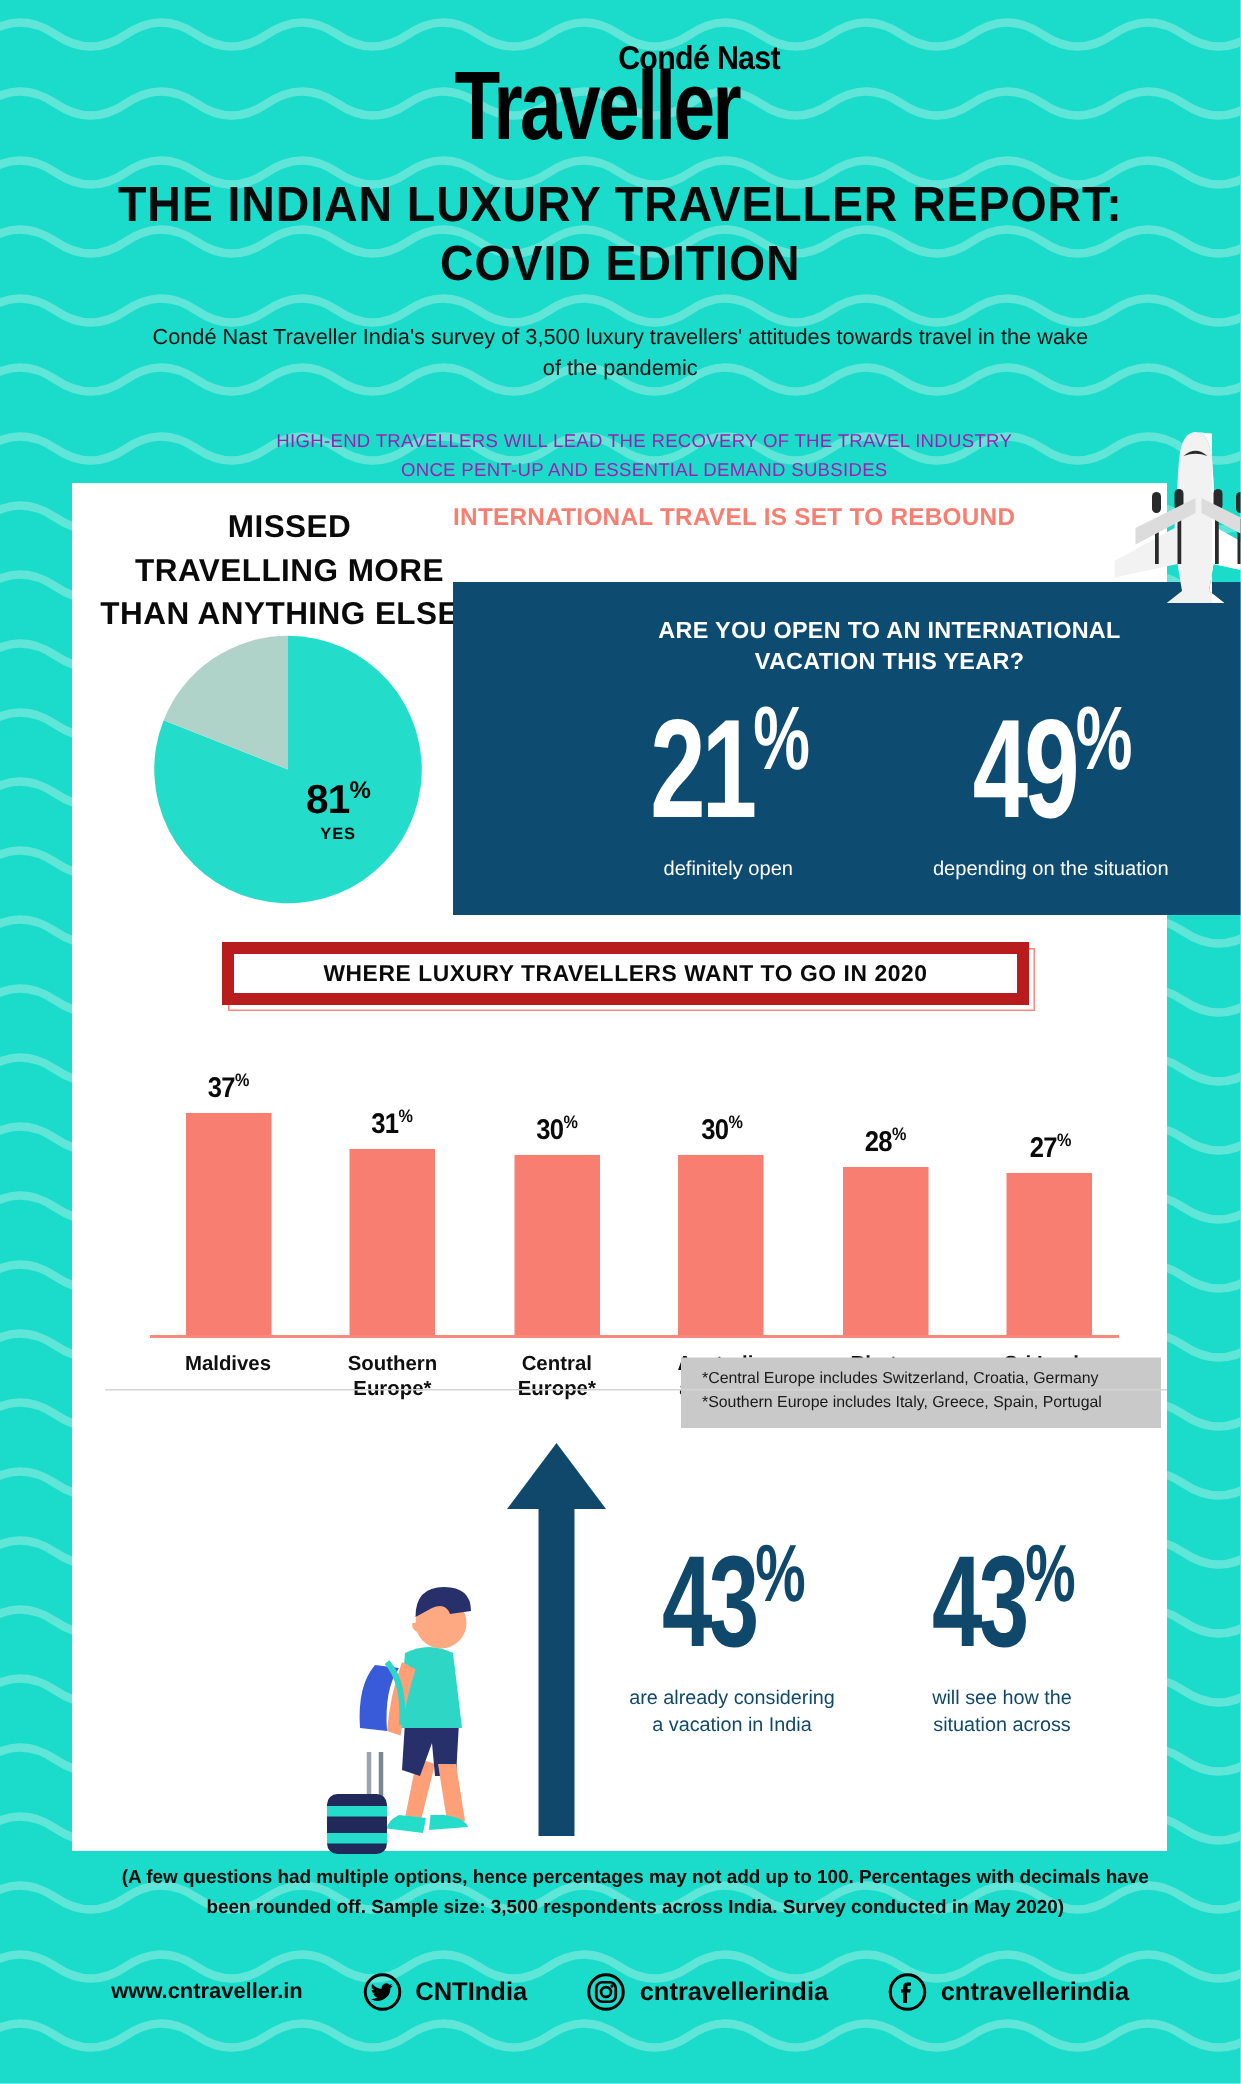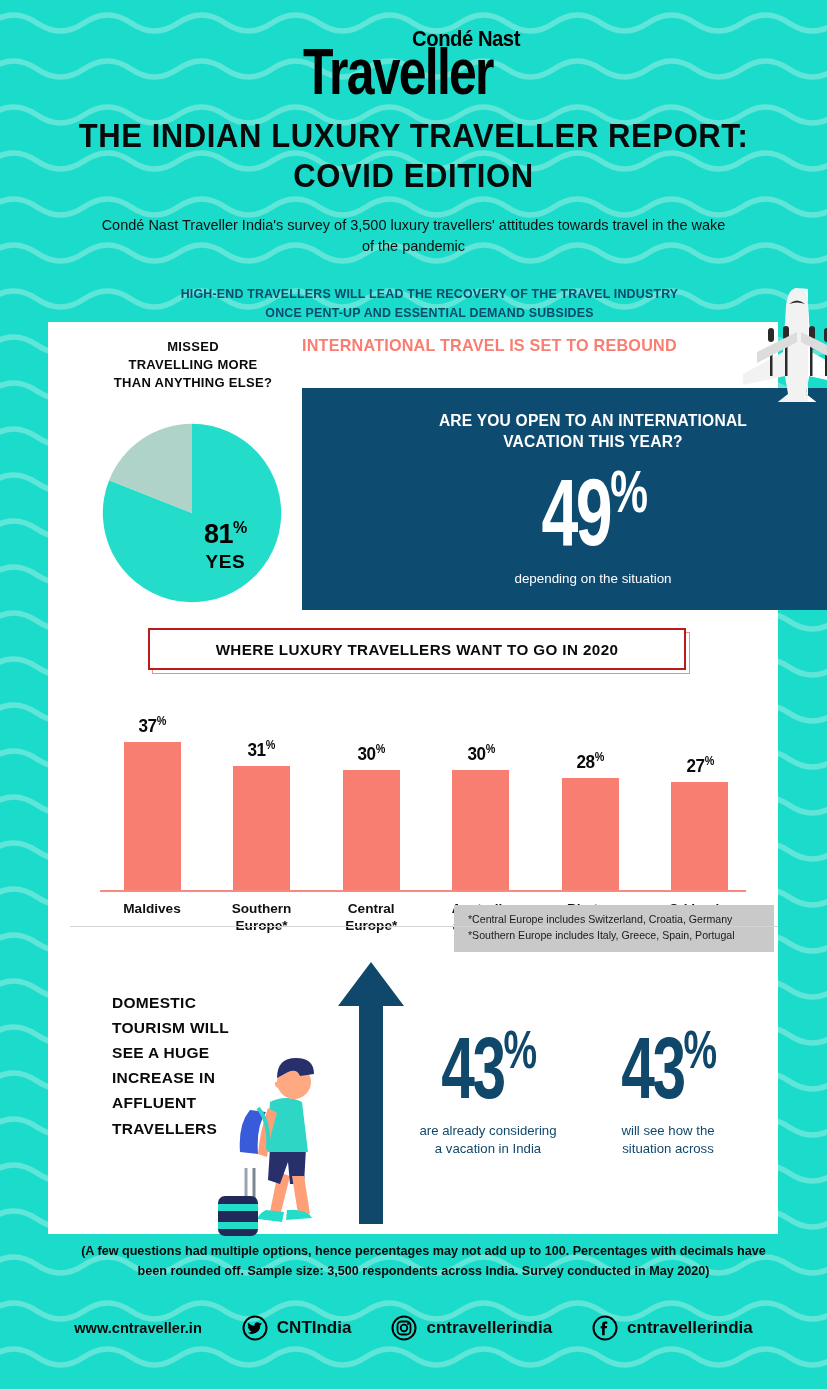"HIGH-END TRAVELLERS WILL LEAD THE" .kicker { color: #0c4a6e -> #a21caf; font-weight: bold -> normal }
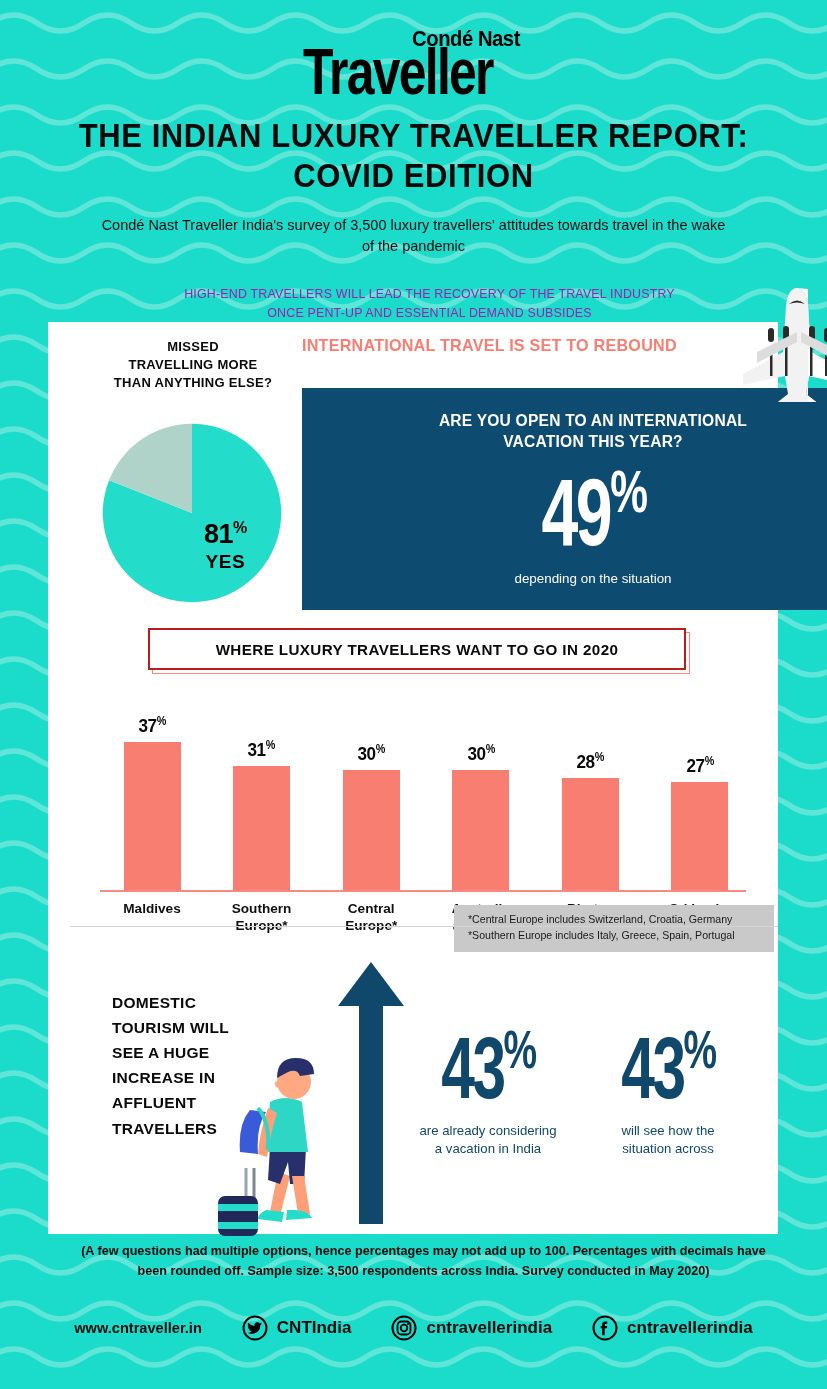"MISSED" .pie-head { font-size: 13px -> 21px }
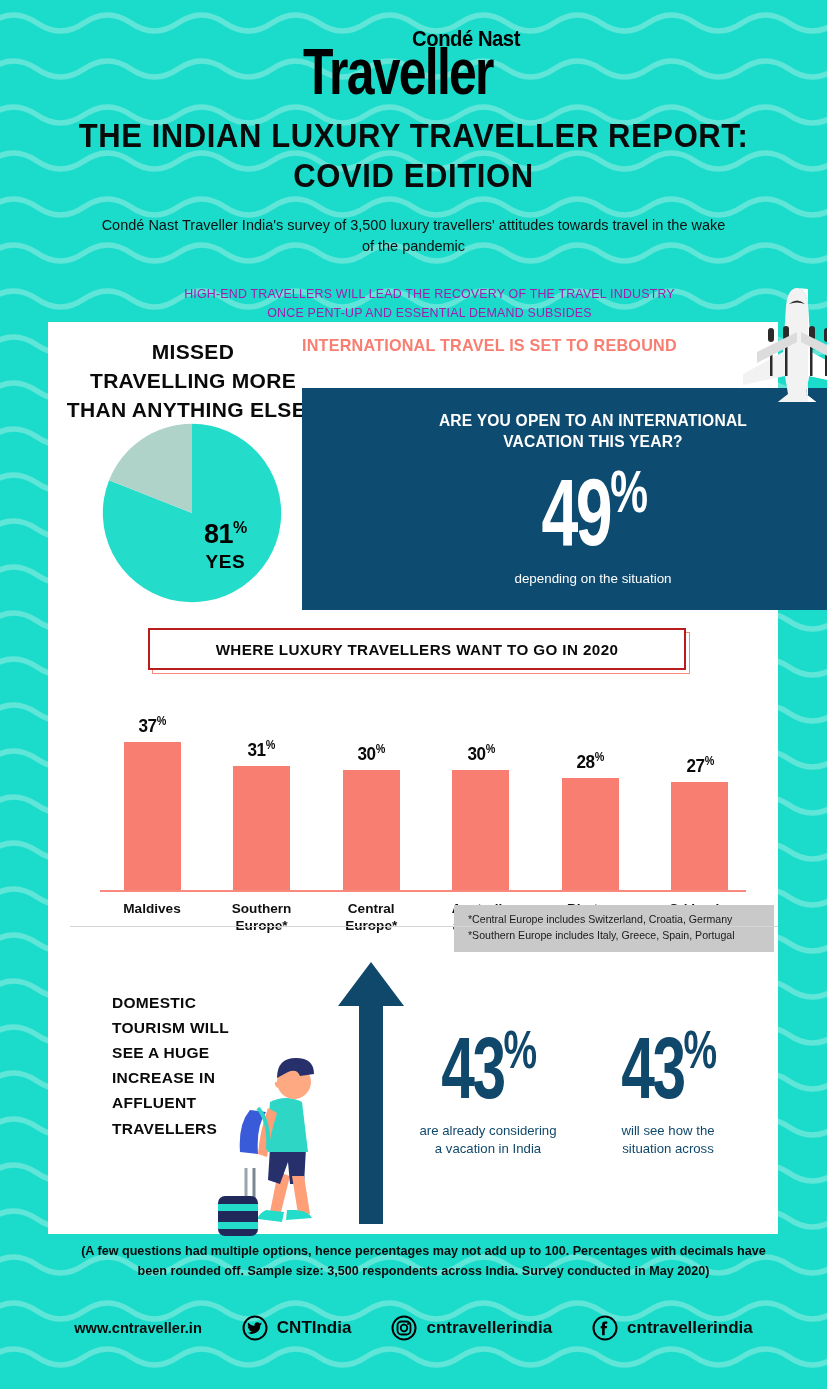"YES" .pie-yes { font-size: 19px -> 11px }
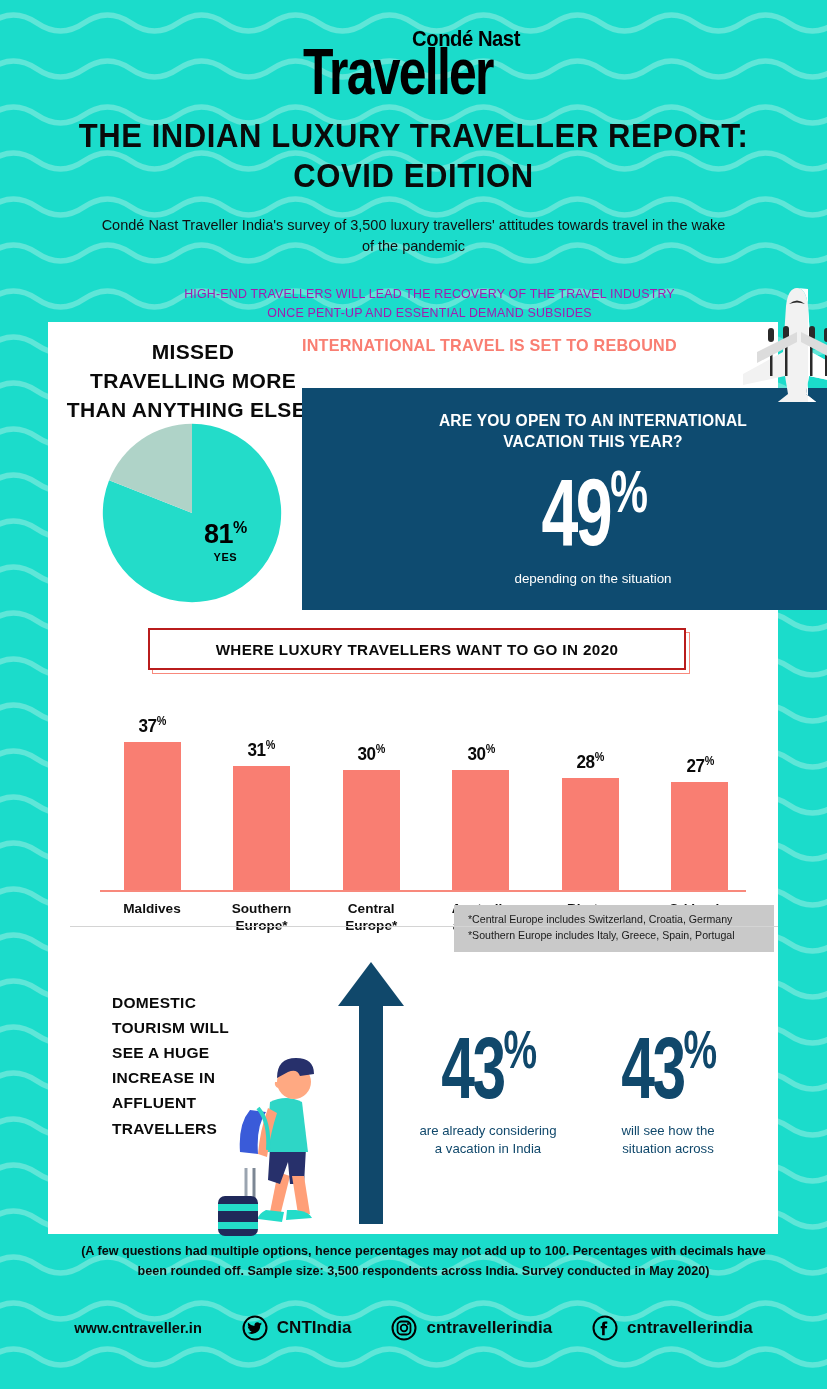"21%" div.stat { html: none -> <div> <span><span>21</span><sup>%</sup></span> <div>definitely open</div> </div> }
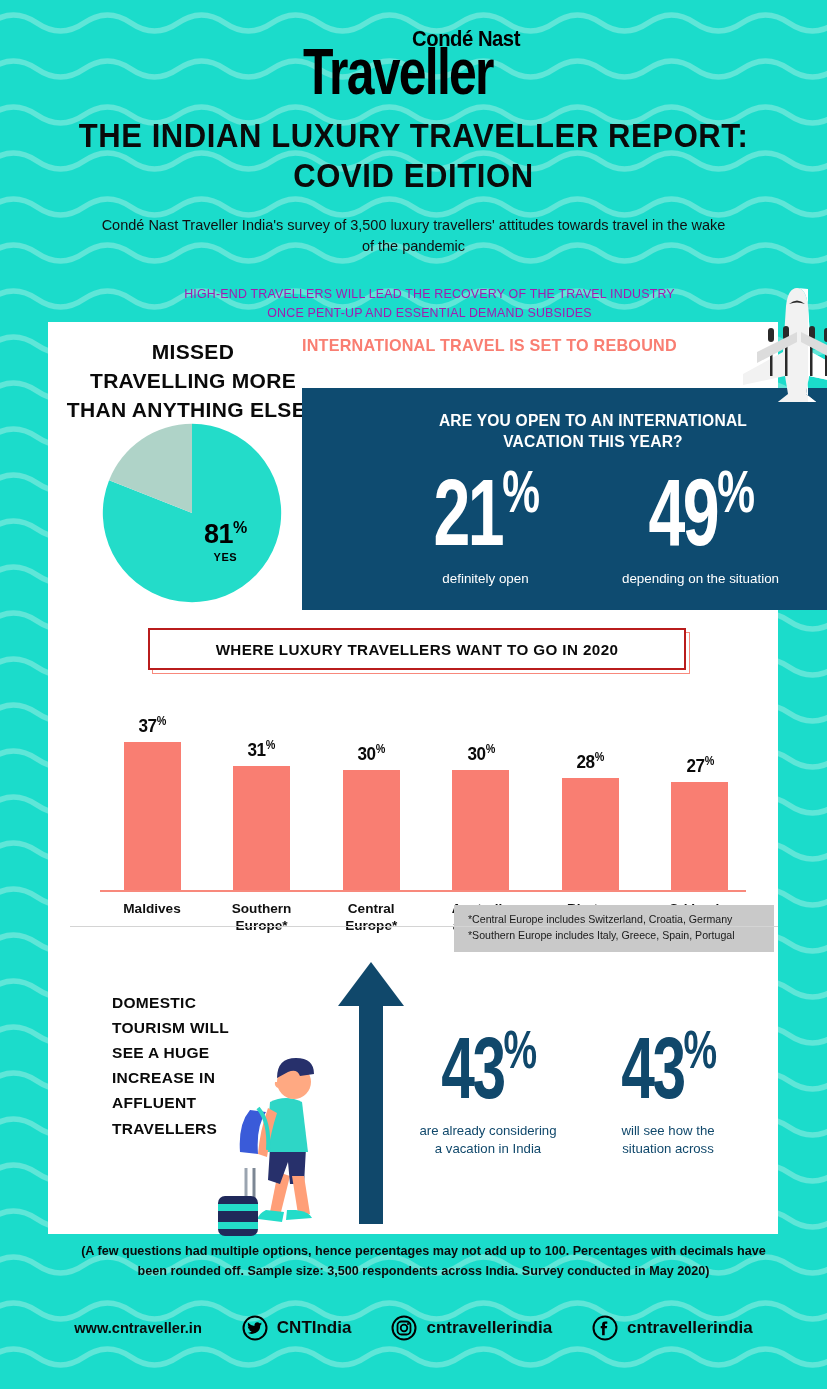"WHERE LUXURY TRAVELLERS WANT TO" .chart-title-box .dark-rect { border: 2px solid #b91c1c -> 8px solid #b91c1c }
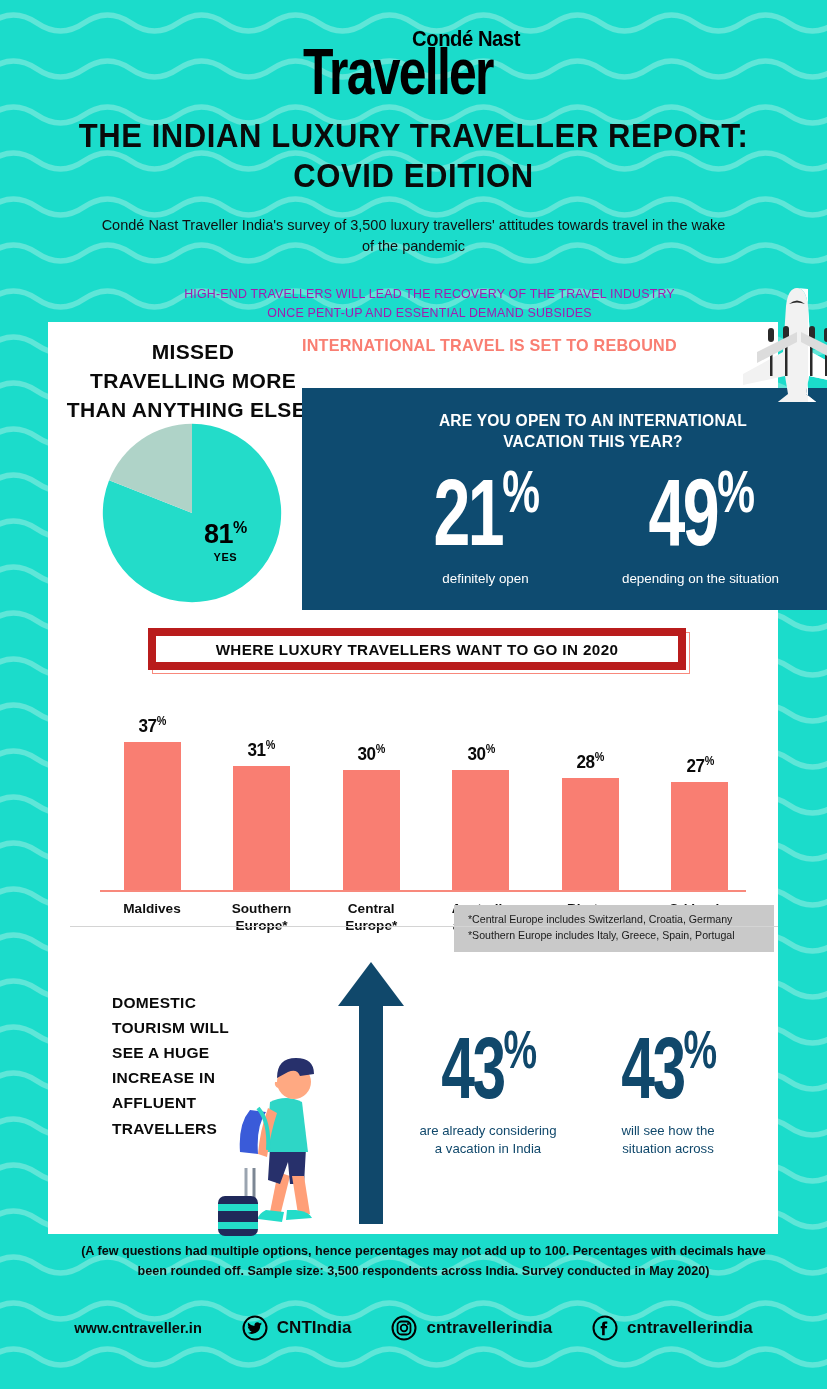"DOMESTIC" div.dom-head { html: <div> <div>DOMESTIC</div> <div>TOURISM WILL</div> <div>SEE A HUGE</div> <div>INCREASE IN</div> <div>AFFLUENT</div> <div>TRAVELLERS</div> </div> -> none }
